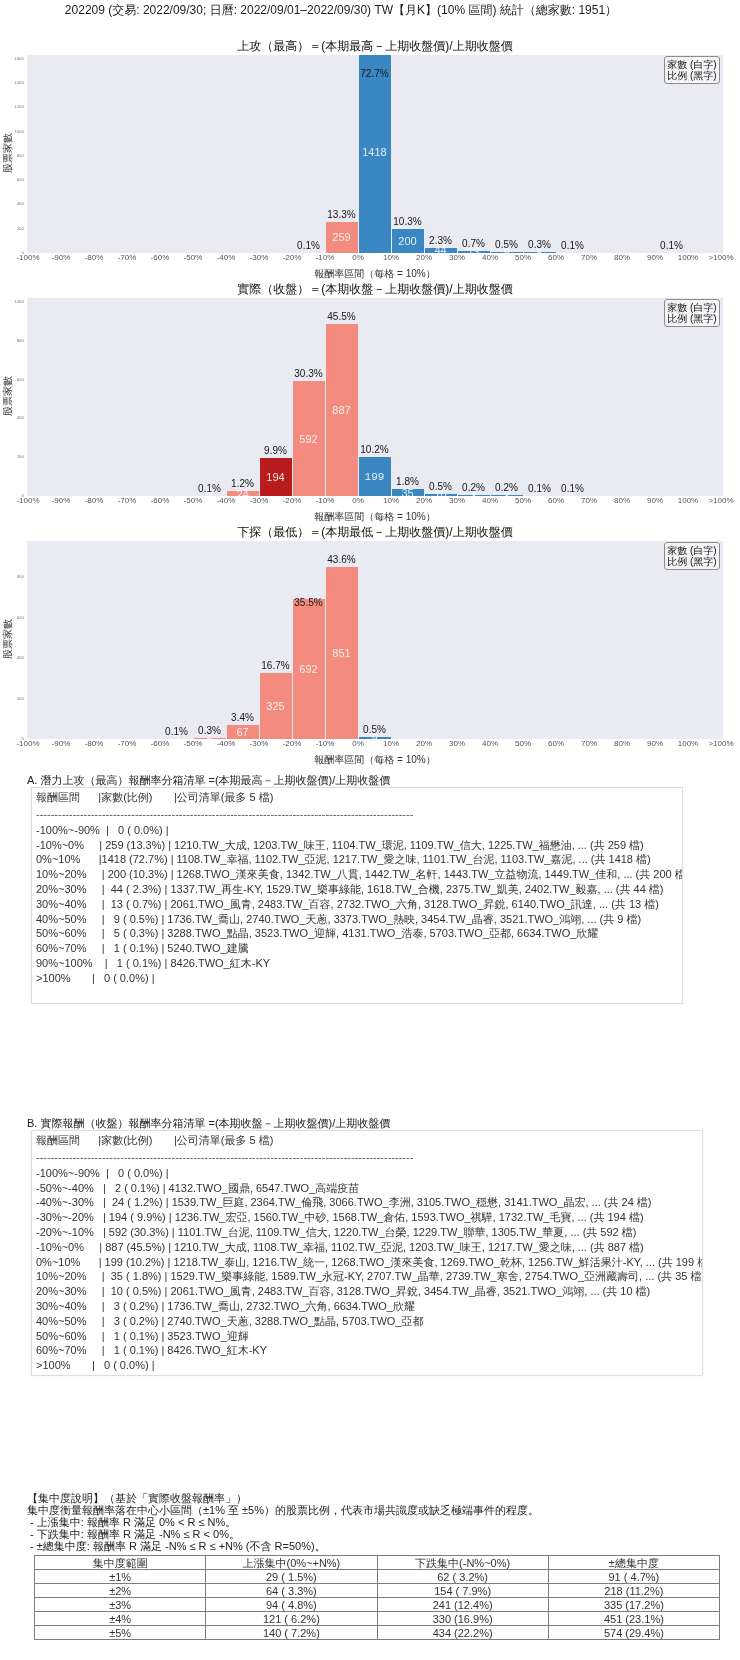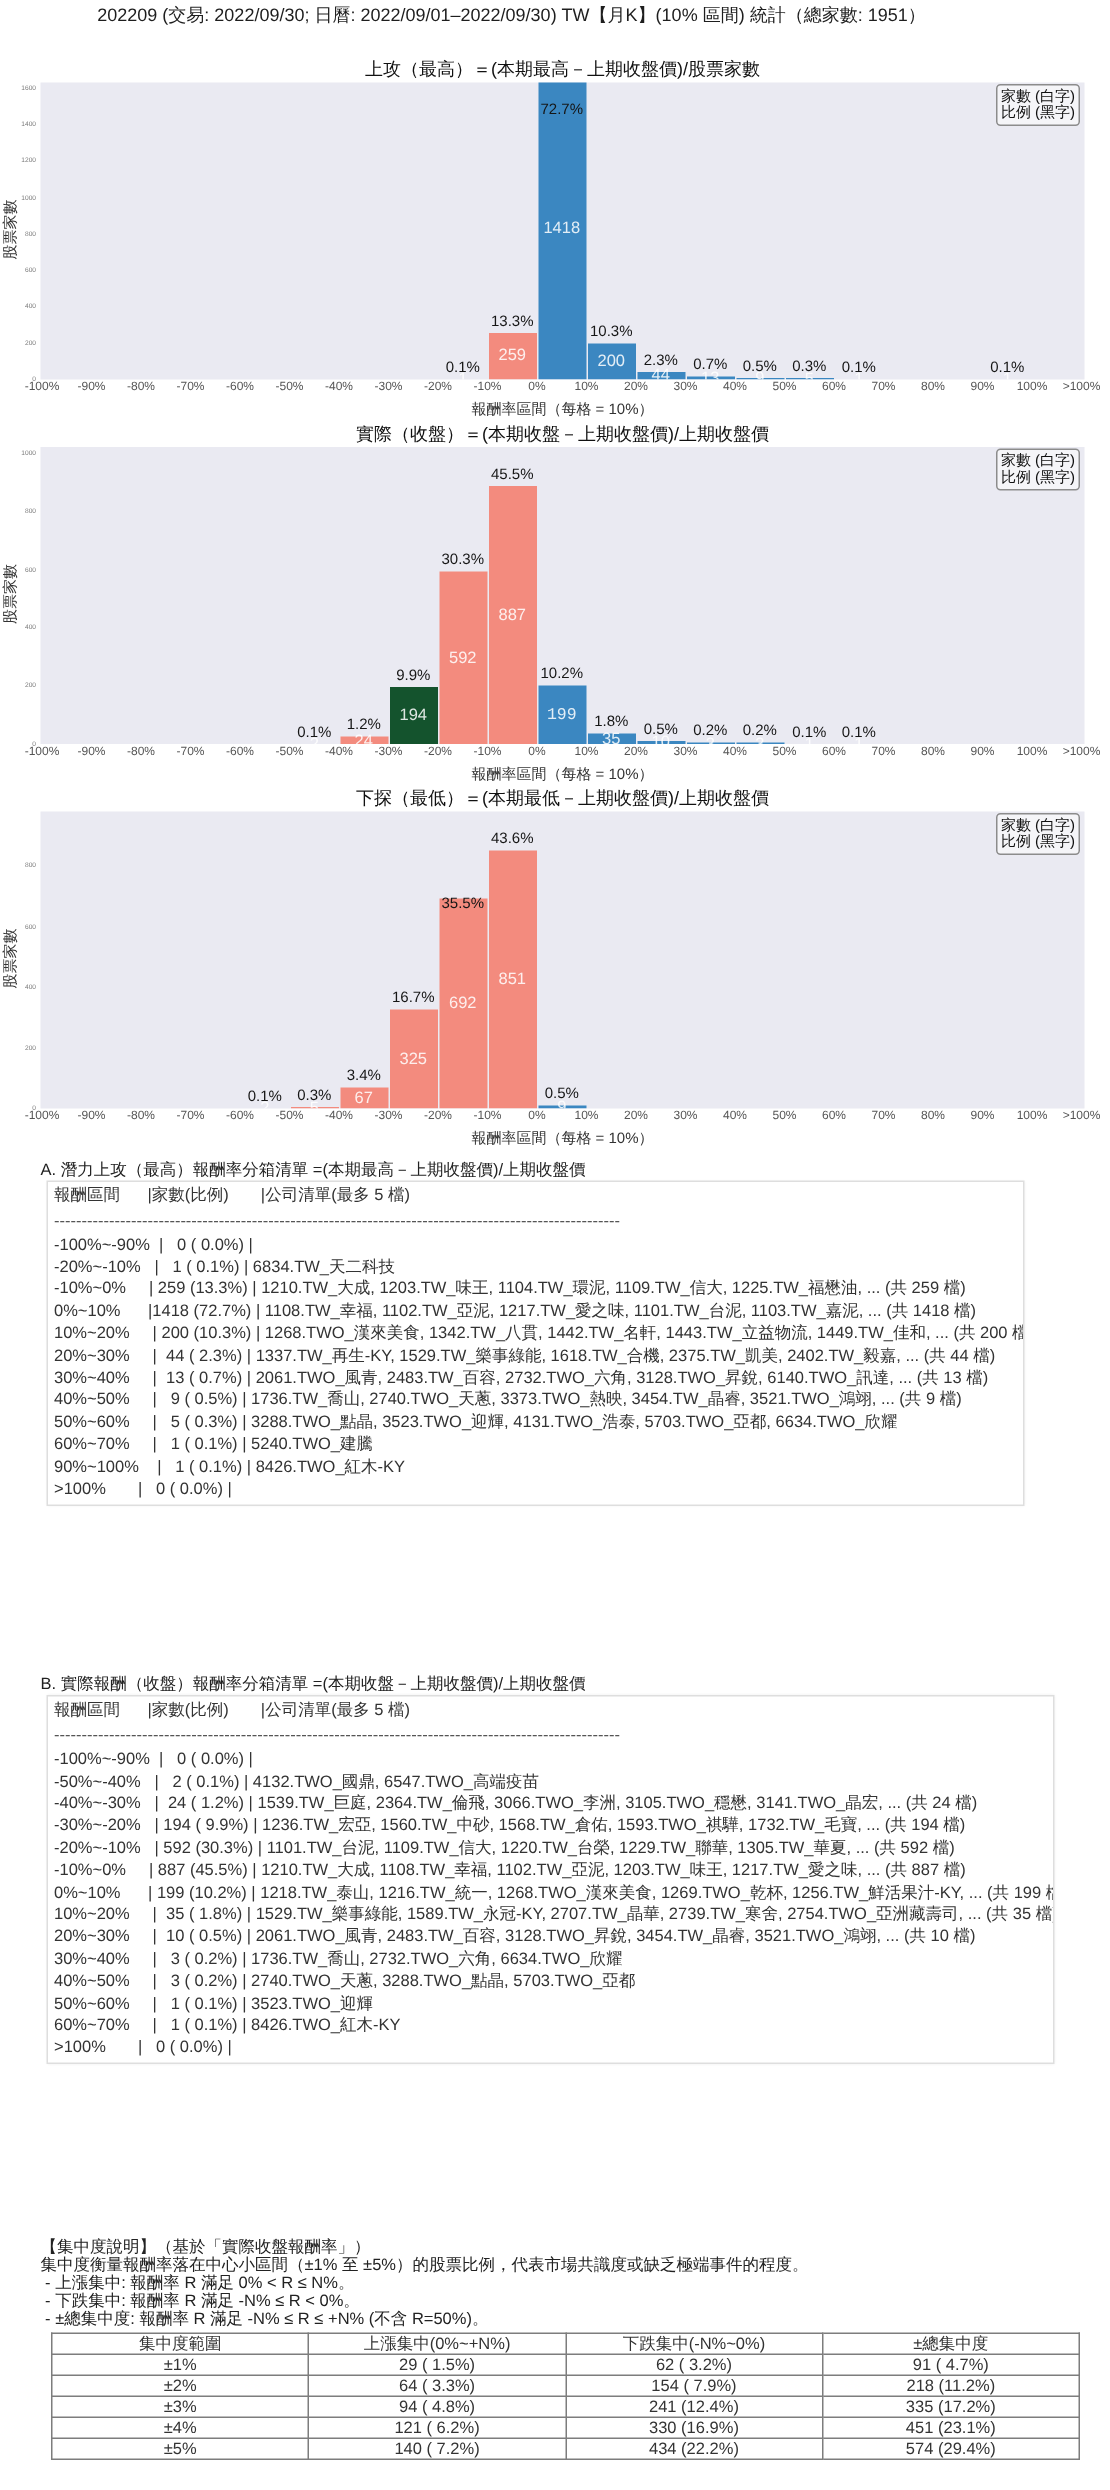"上攻（最高）＝(本期最高－上期收盤價)/股票家數" div.abs { text: /股票家數 -> /上期收盤價 }
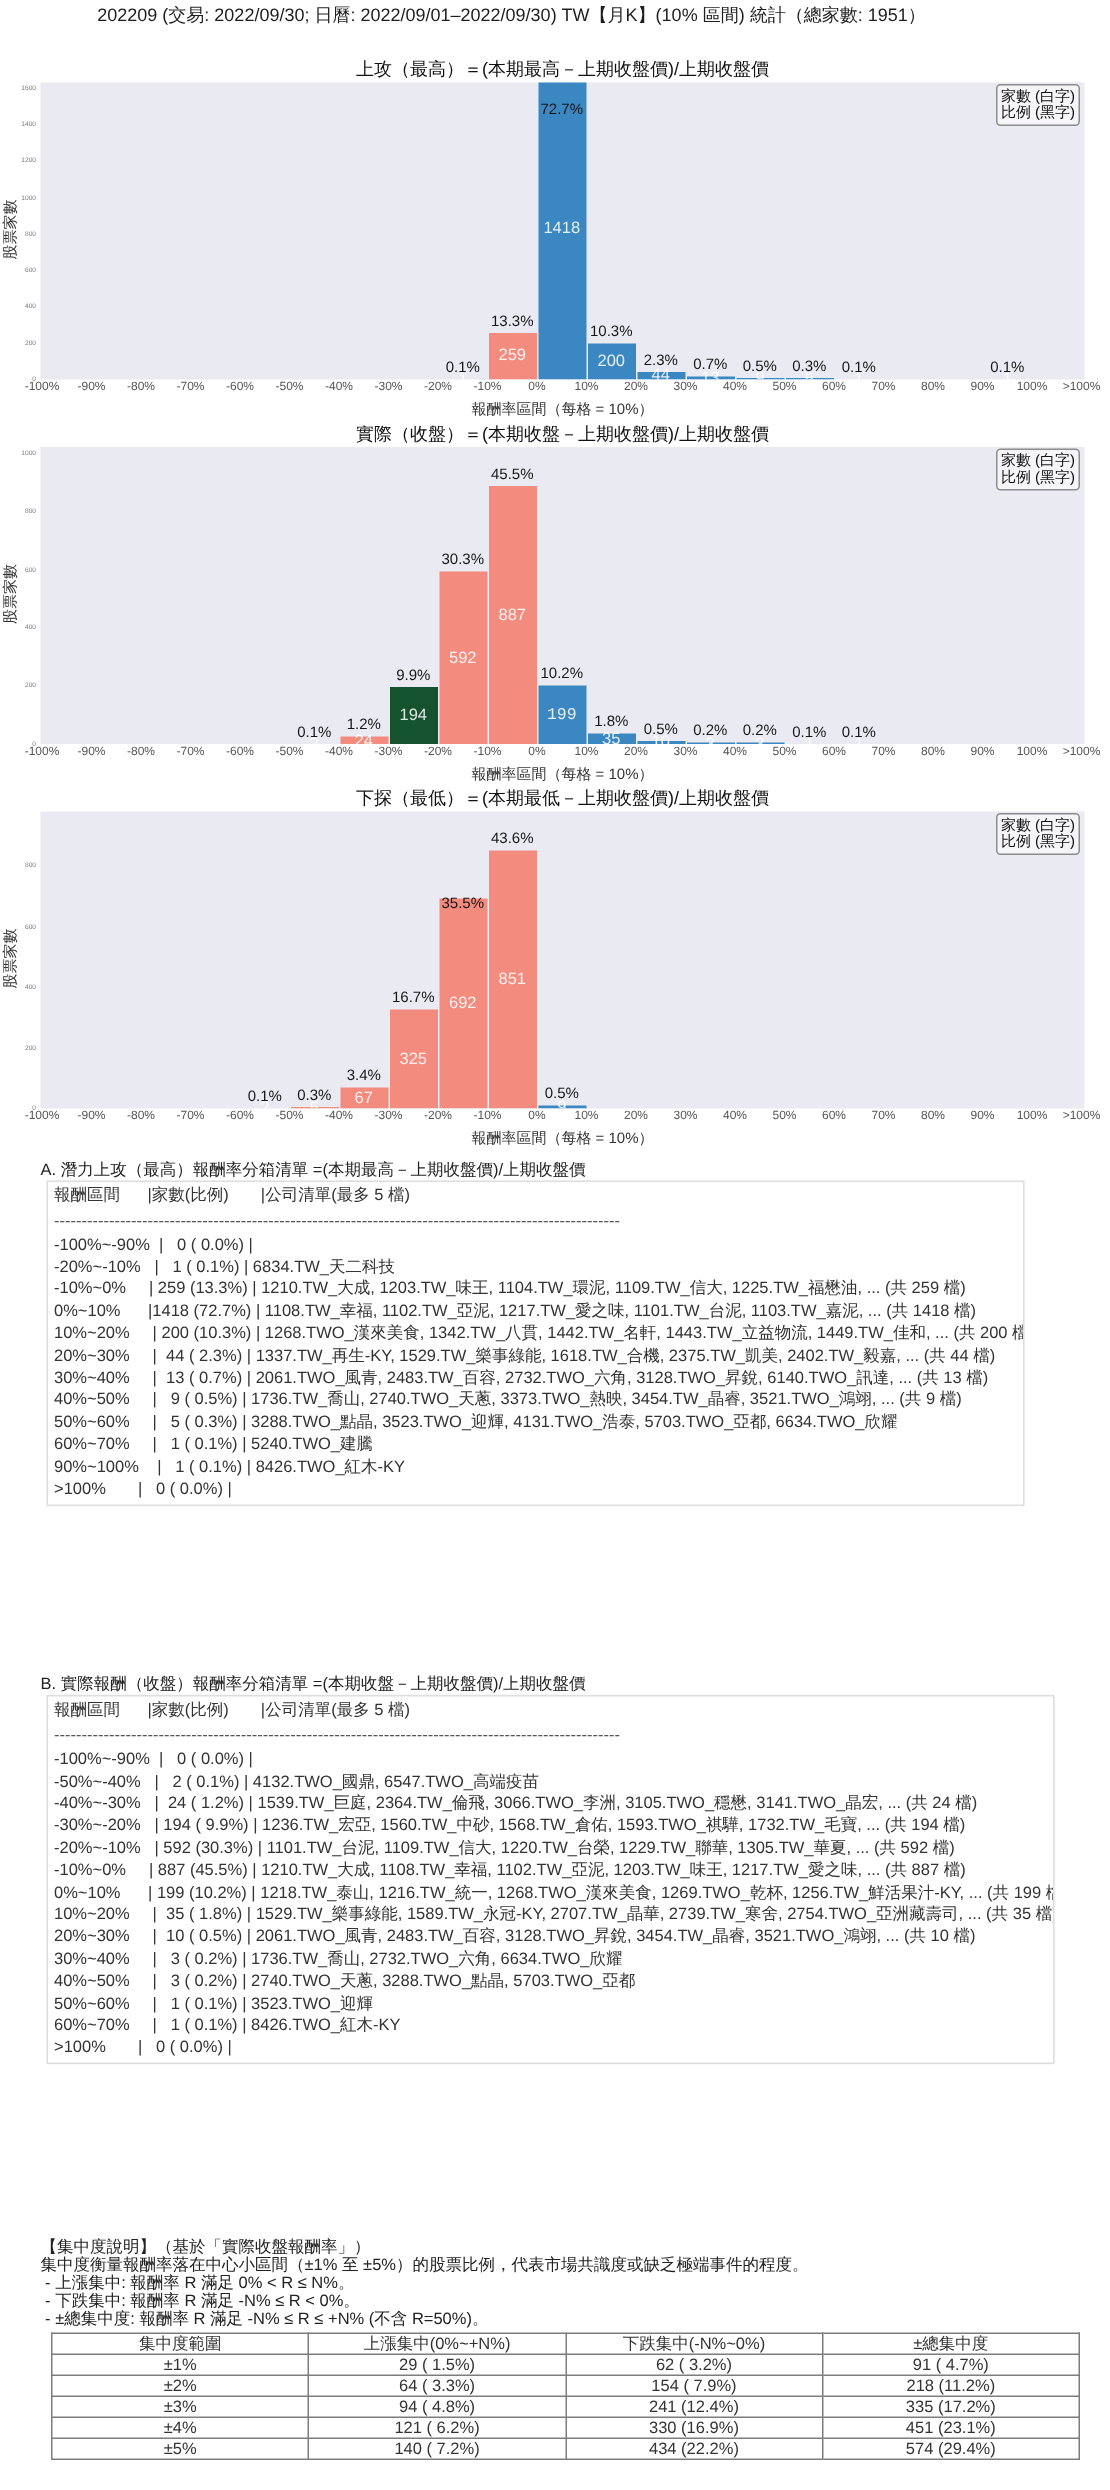"194" div.bar { background: #14532d -> #b91c1c }
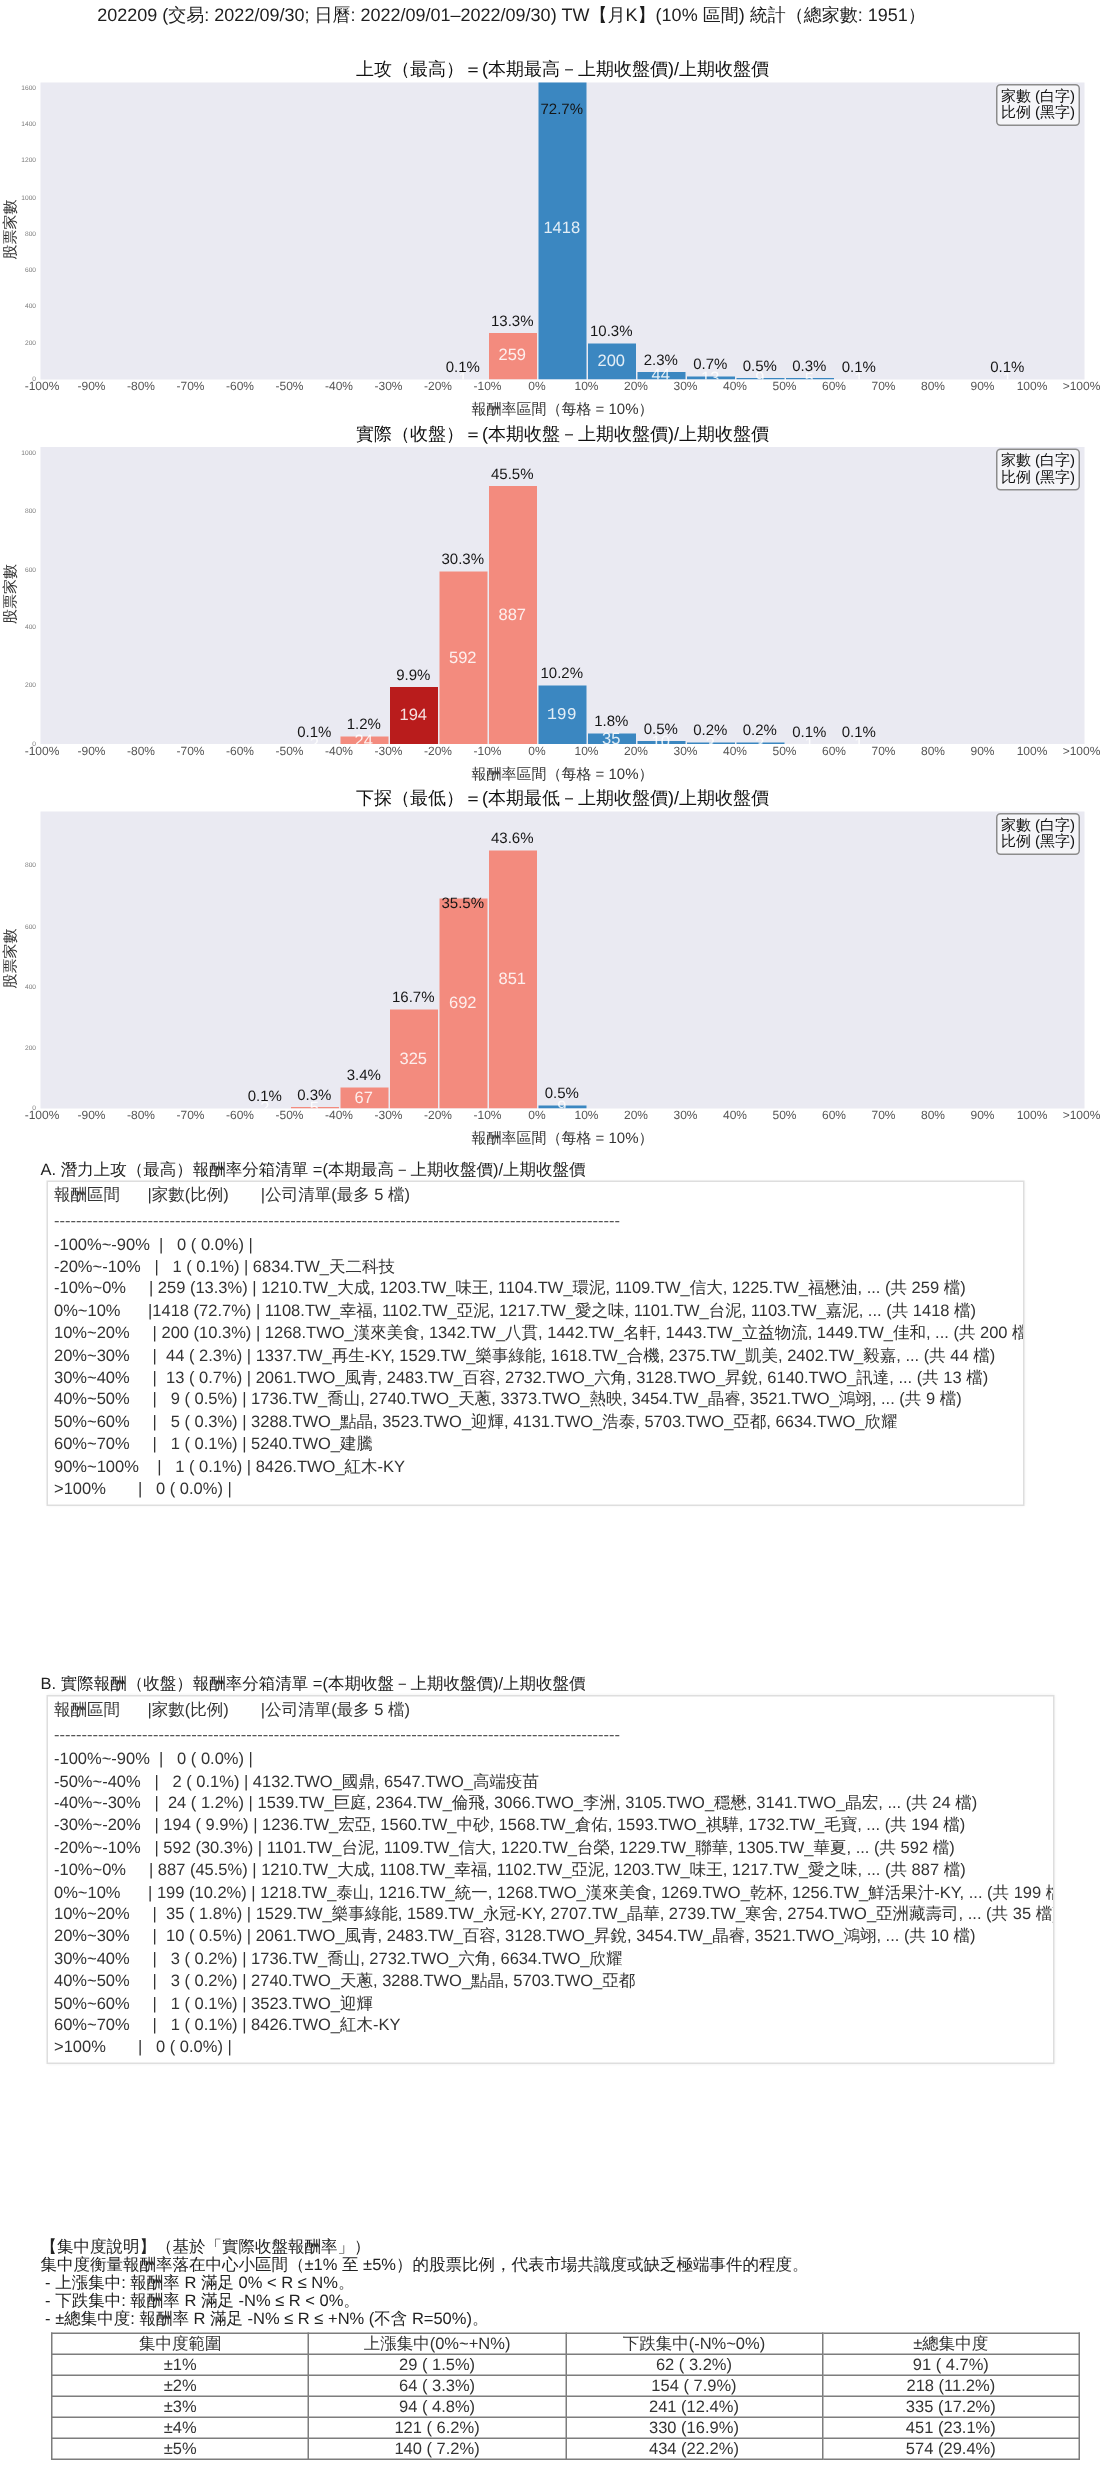"-20%~-10% | 1 ( 0.1%)" div.sec-line { html: <div>-20%~-10% | 1 ( 0.1%) | 6834.TW_天二科技</div> -> none }
